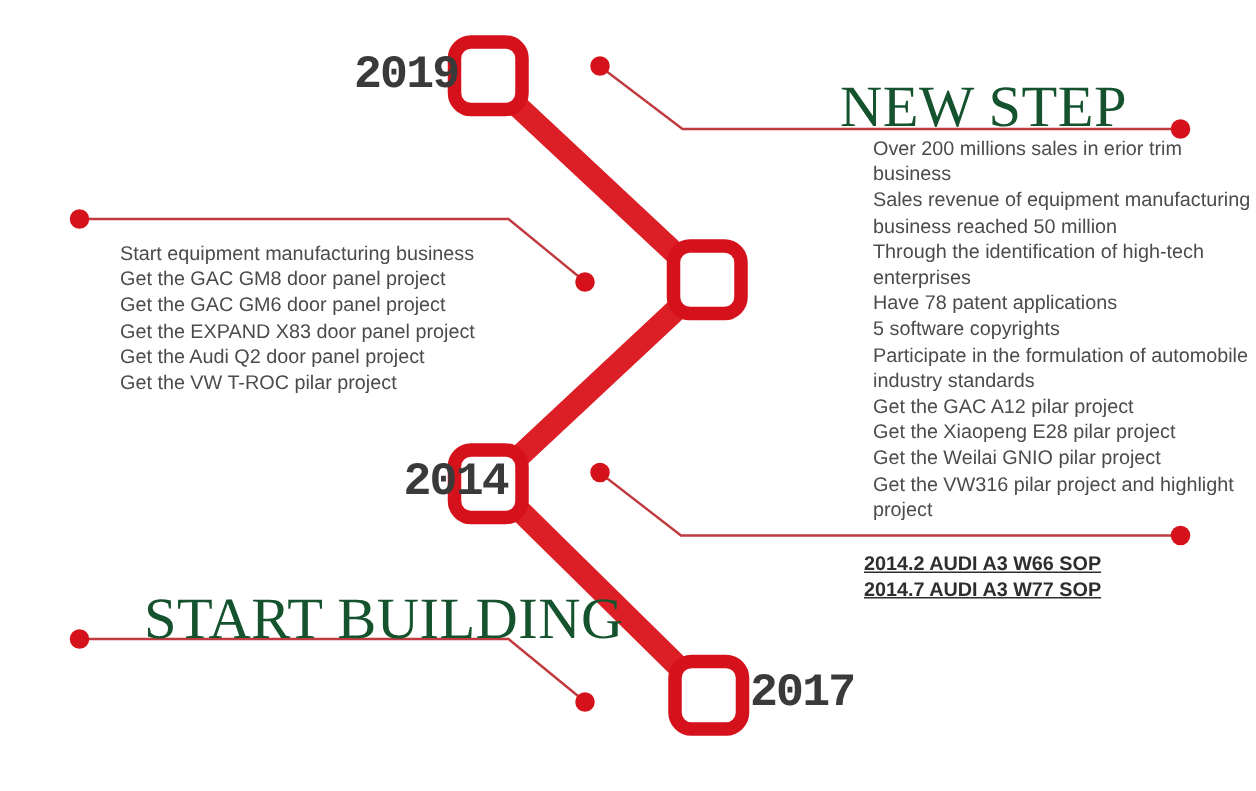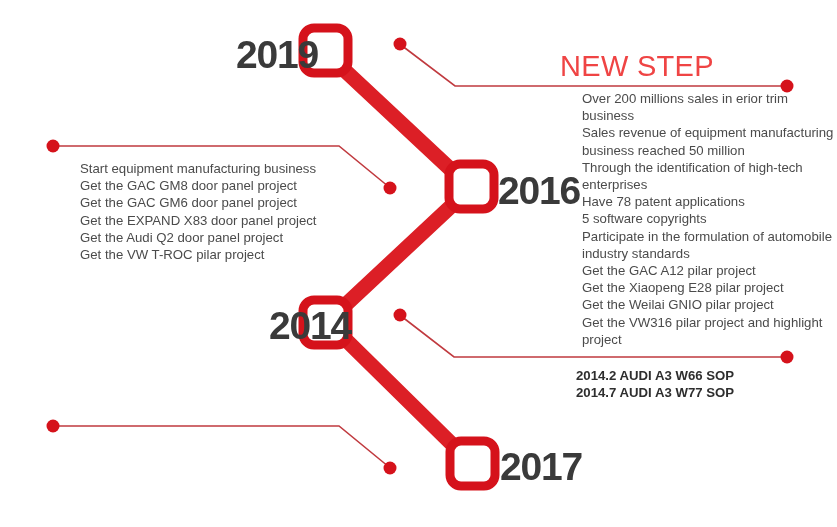"2019" .year { font-family: Liberation Sans, sans-serif -> Liberation Mono, monospace; font-size: 39px -> 31px }
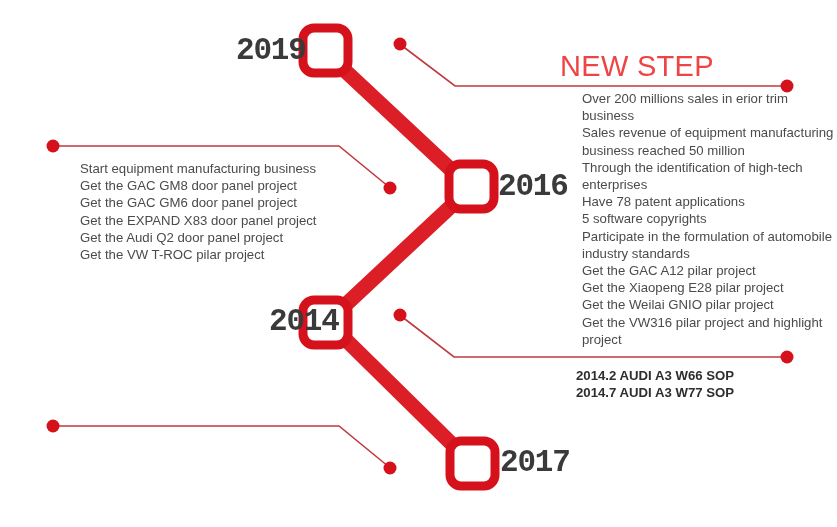"NEW STEP" .heading { color: #ef4444 -> #14532d; font-family: Liberation Sans, sans-serif -> Liberation Serif, serif; font-size: 29px -> 39px }
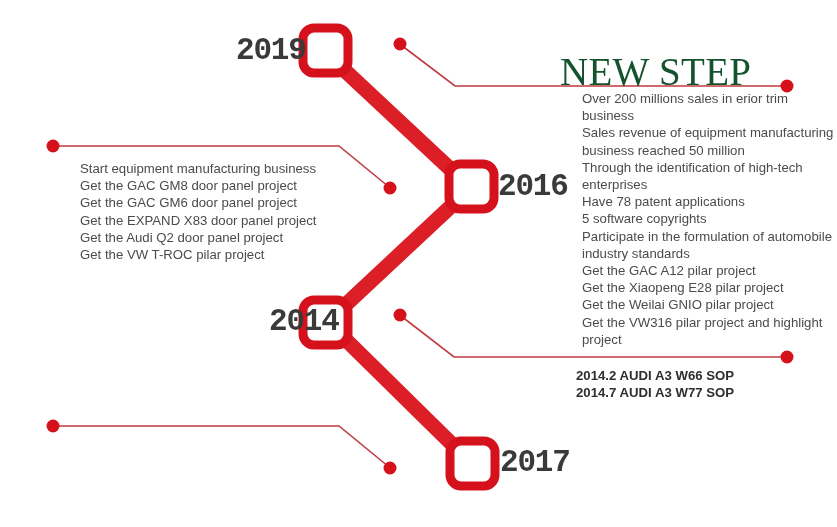"2016" div.year { html: <div>2016</div> -> none }
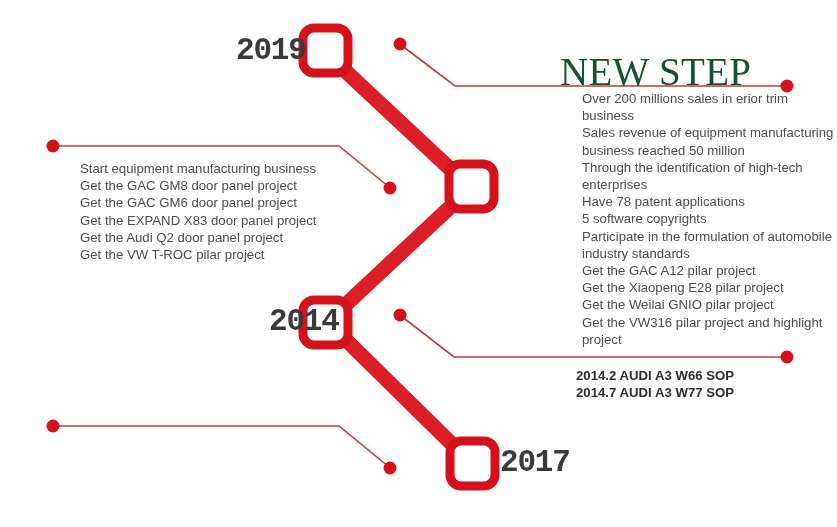"2014.2 AUDI A3 W66 SOP" #body-sop { text-decoration: none -> underline }
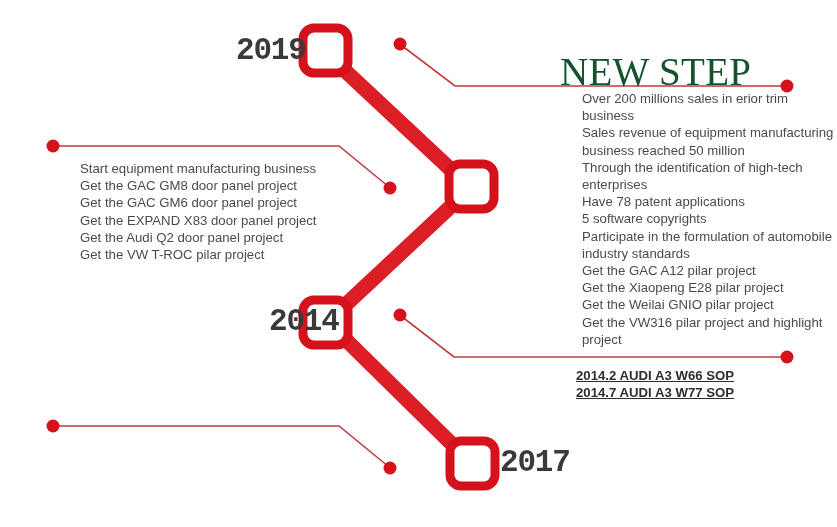"START BUILDING" div.heading { html: none -> <div>START BUILDING</div> }
